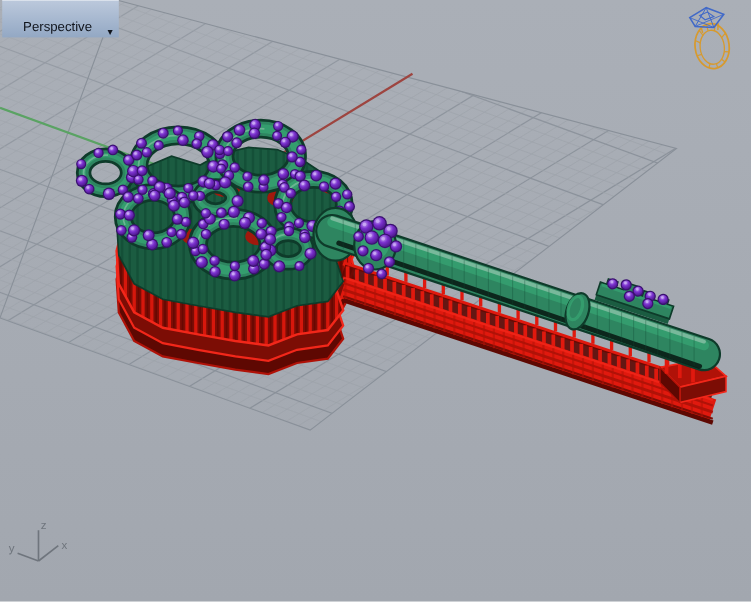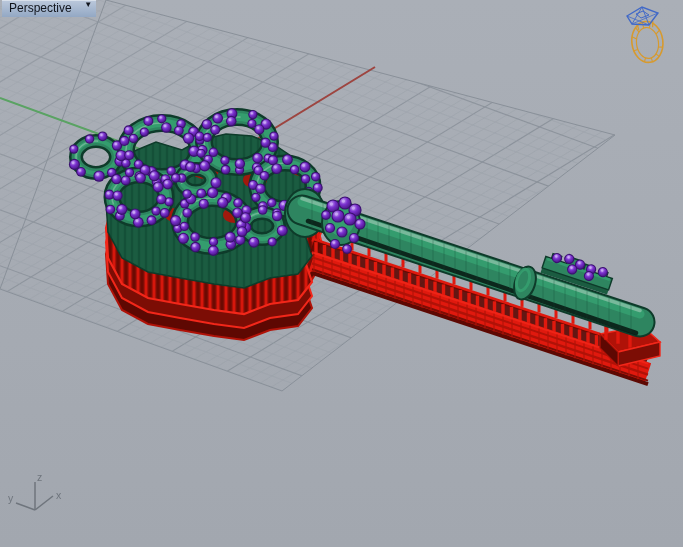"Perspective" .viewport-label { align-items: flex-start -> flex-end; height: 17px -> 34px; padding-left: none -> 12px }
